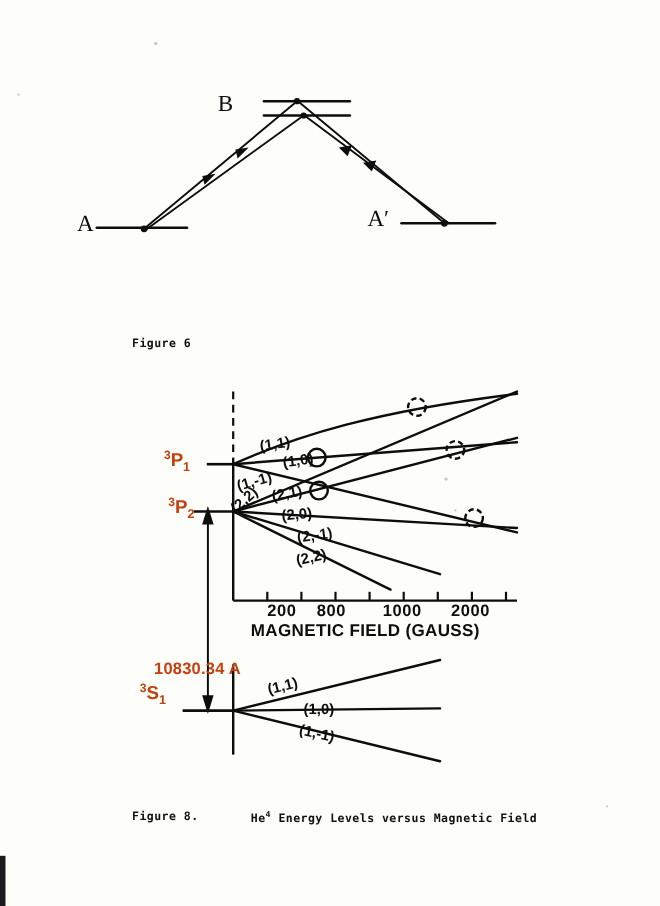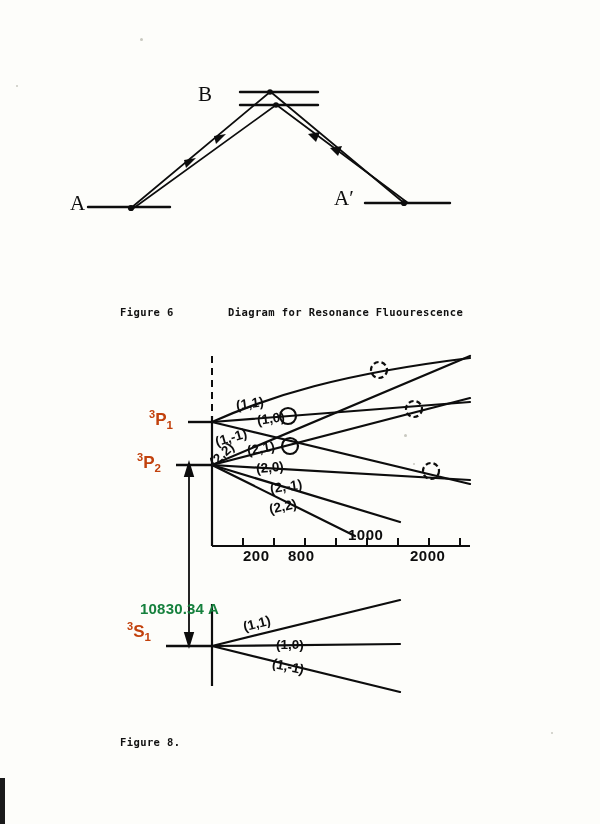"Diagram for Resonance Fluourescence" div.caption { html: <div>Diagram for Resonance Fluourescence</div> -> none }
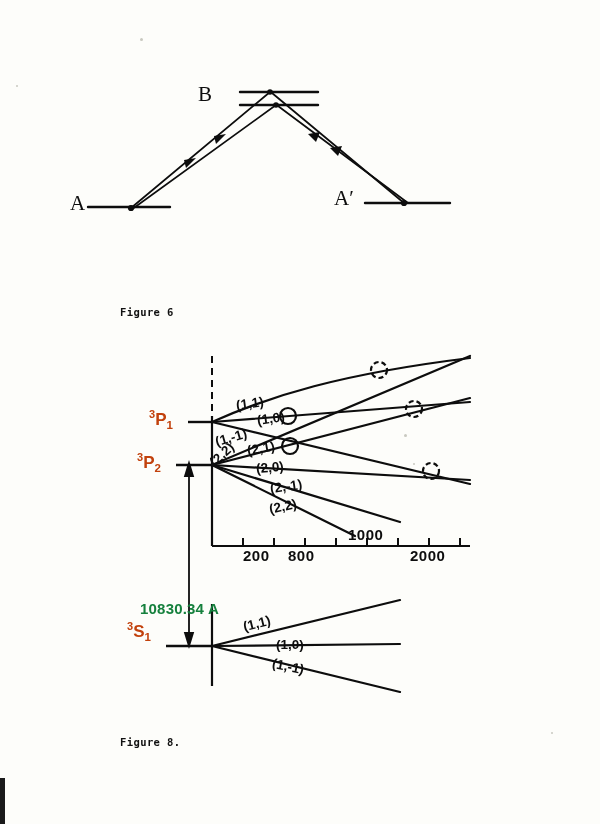"3P2" div.term { left: 137px -> 153px }
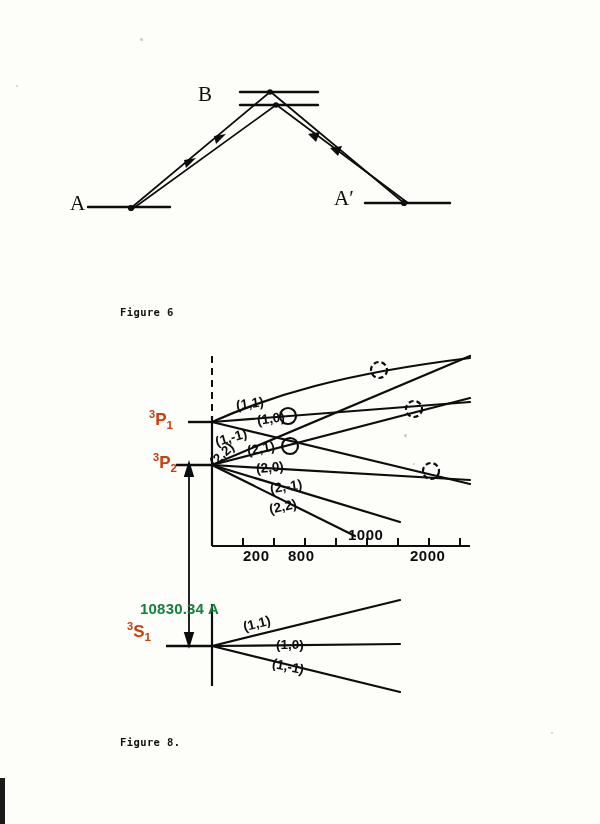"1000" div.axis-tick-label { top: 526px -> 547px }
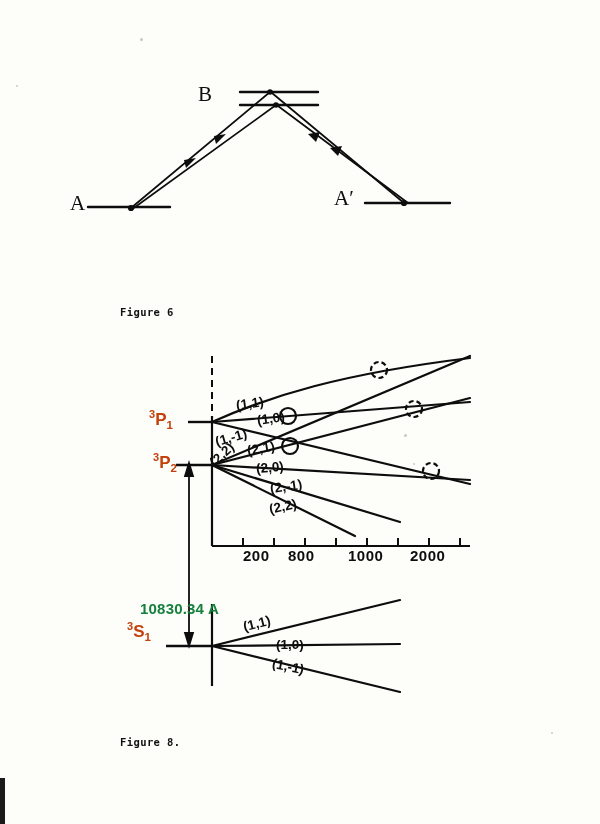"MAGNETIC FIELD (GAUSS)" div.axis-title { html: none -> <div>MAGNETIC FIELD (GAUSS)</div> }
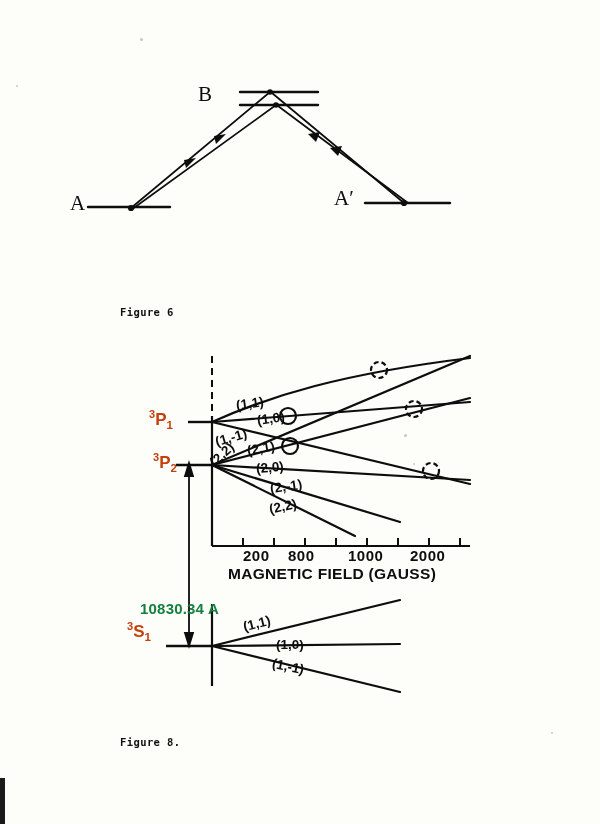"10830.34 A" .wavelength { color: #15803d -> #c2410c }
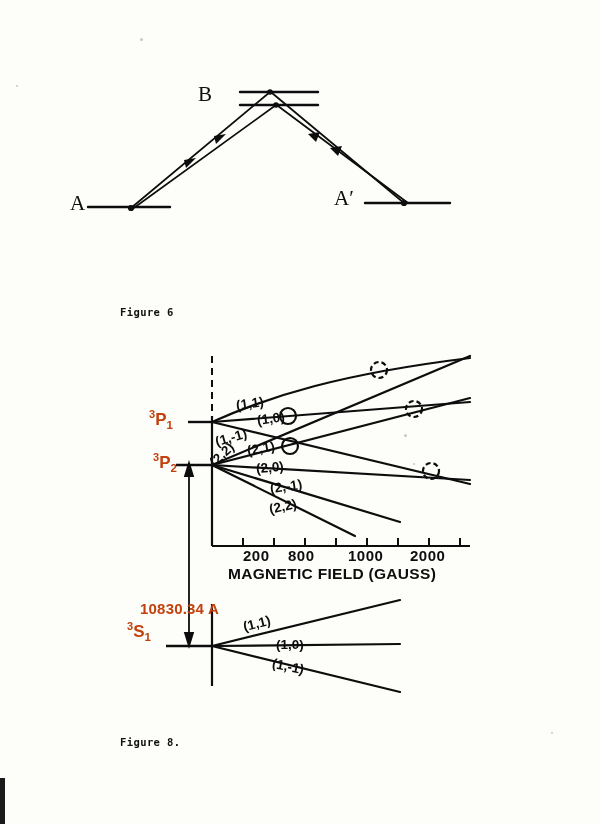"He4 Energy Levels versus Magnetic" div.caption { html: none -> <div><span>He</span><sup>4</sup><span> Energy Levels versus Magnetic Field</span></div> }
